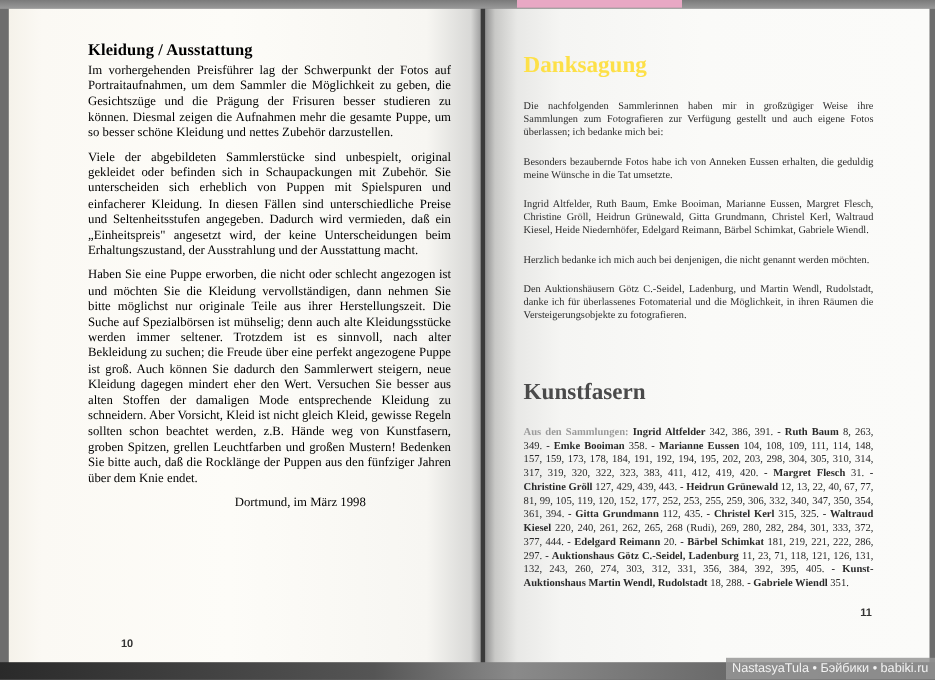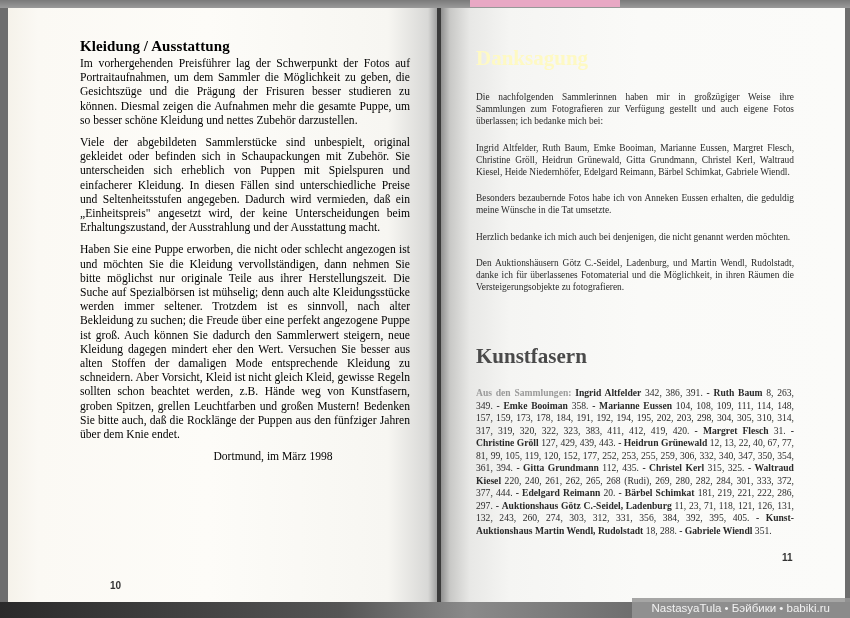"Danksagung" .h-dank { color: #fef9c3 -> #fde047 }
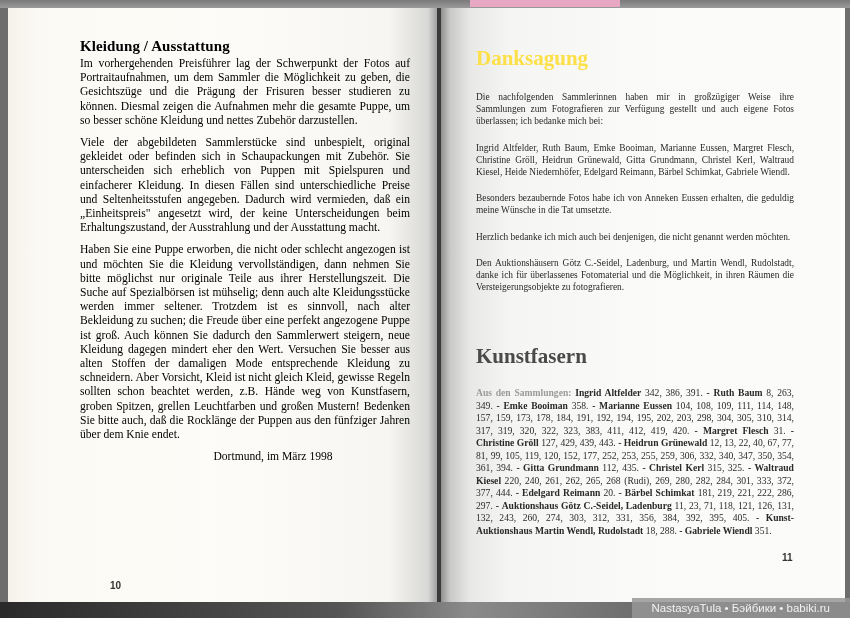"Ingrid Altfelder, Ruth Baum, Emke" p.rtext { order: before "Besonders bezaubernde Fotos habe ich" -> after "Besonders bezaubernde Fotos habe ich" }
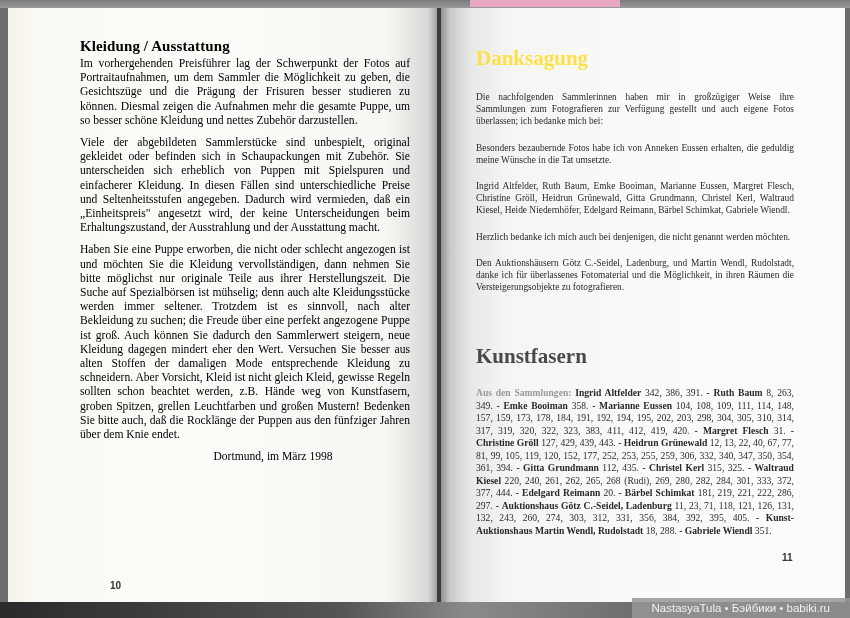"NastasyaTula • Бэйбики • babiki.ru" .watermark { padding: 0 20px -> 0 6px }
